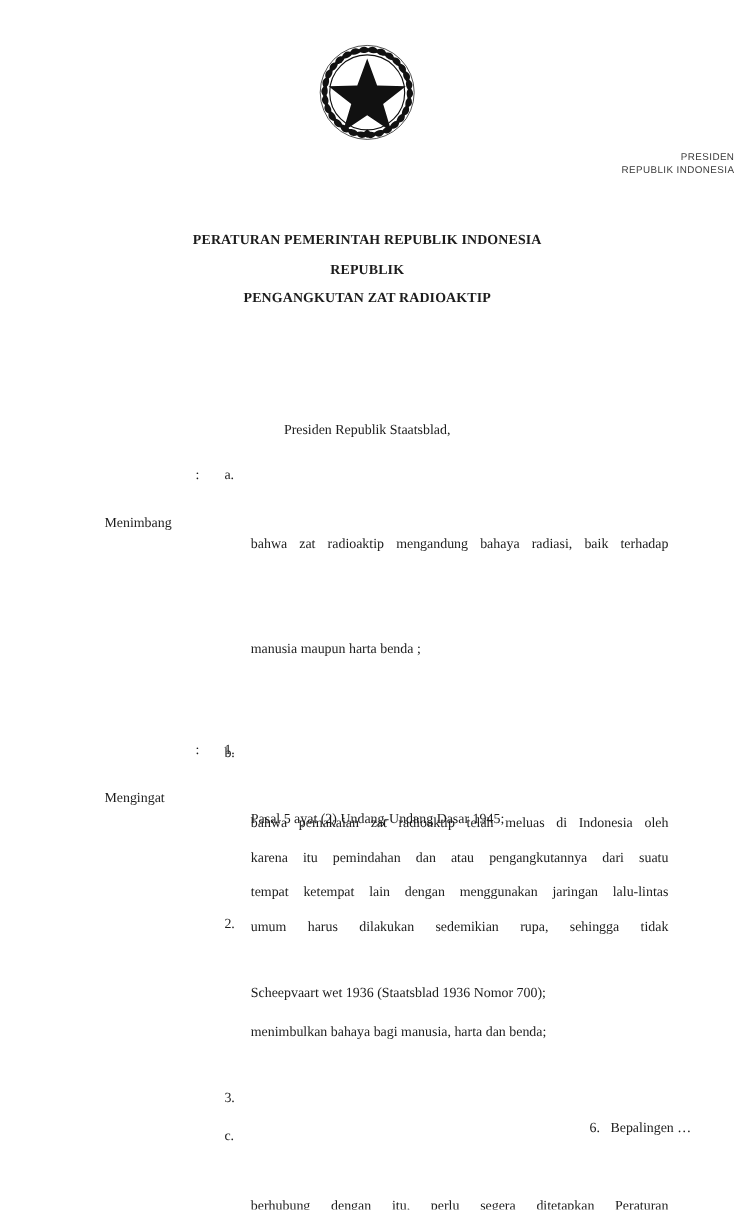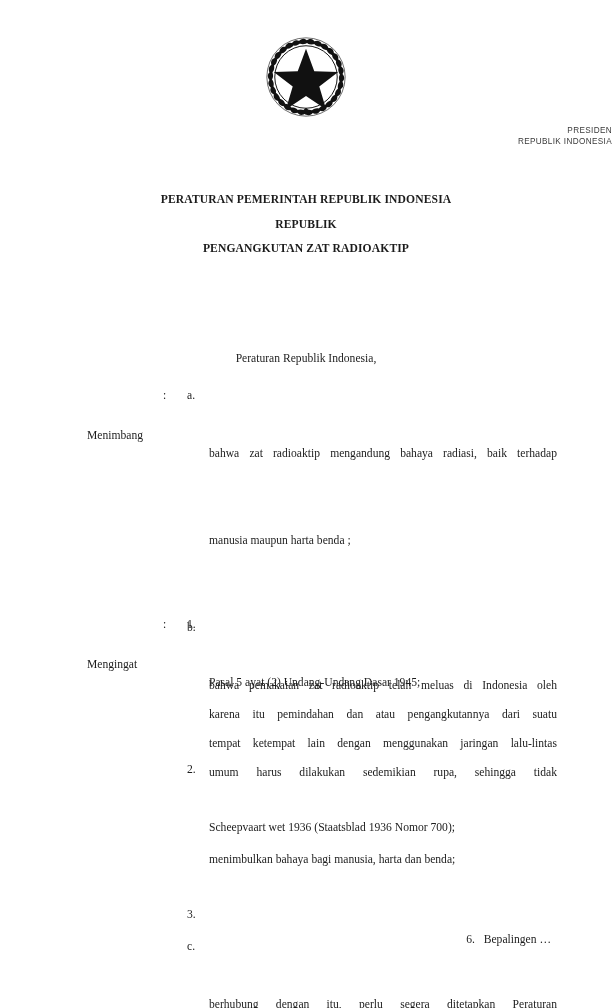"Peraturan Republik Indonesia," div.opening { text: Peraturan Republik Indonesia -> Presiden Republik Staatsblad }
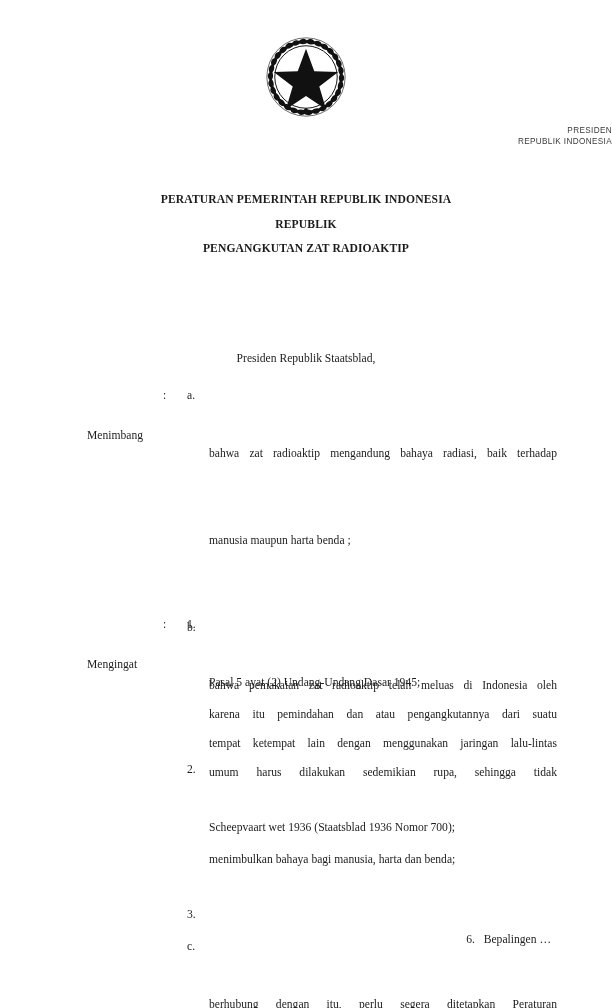"6. Bepalingen …" .catchword { padding-right: 61px -> 36px }
